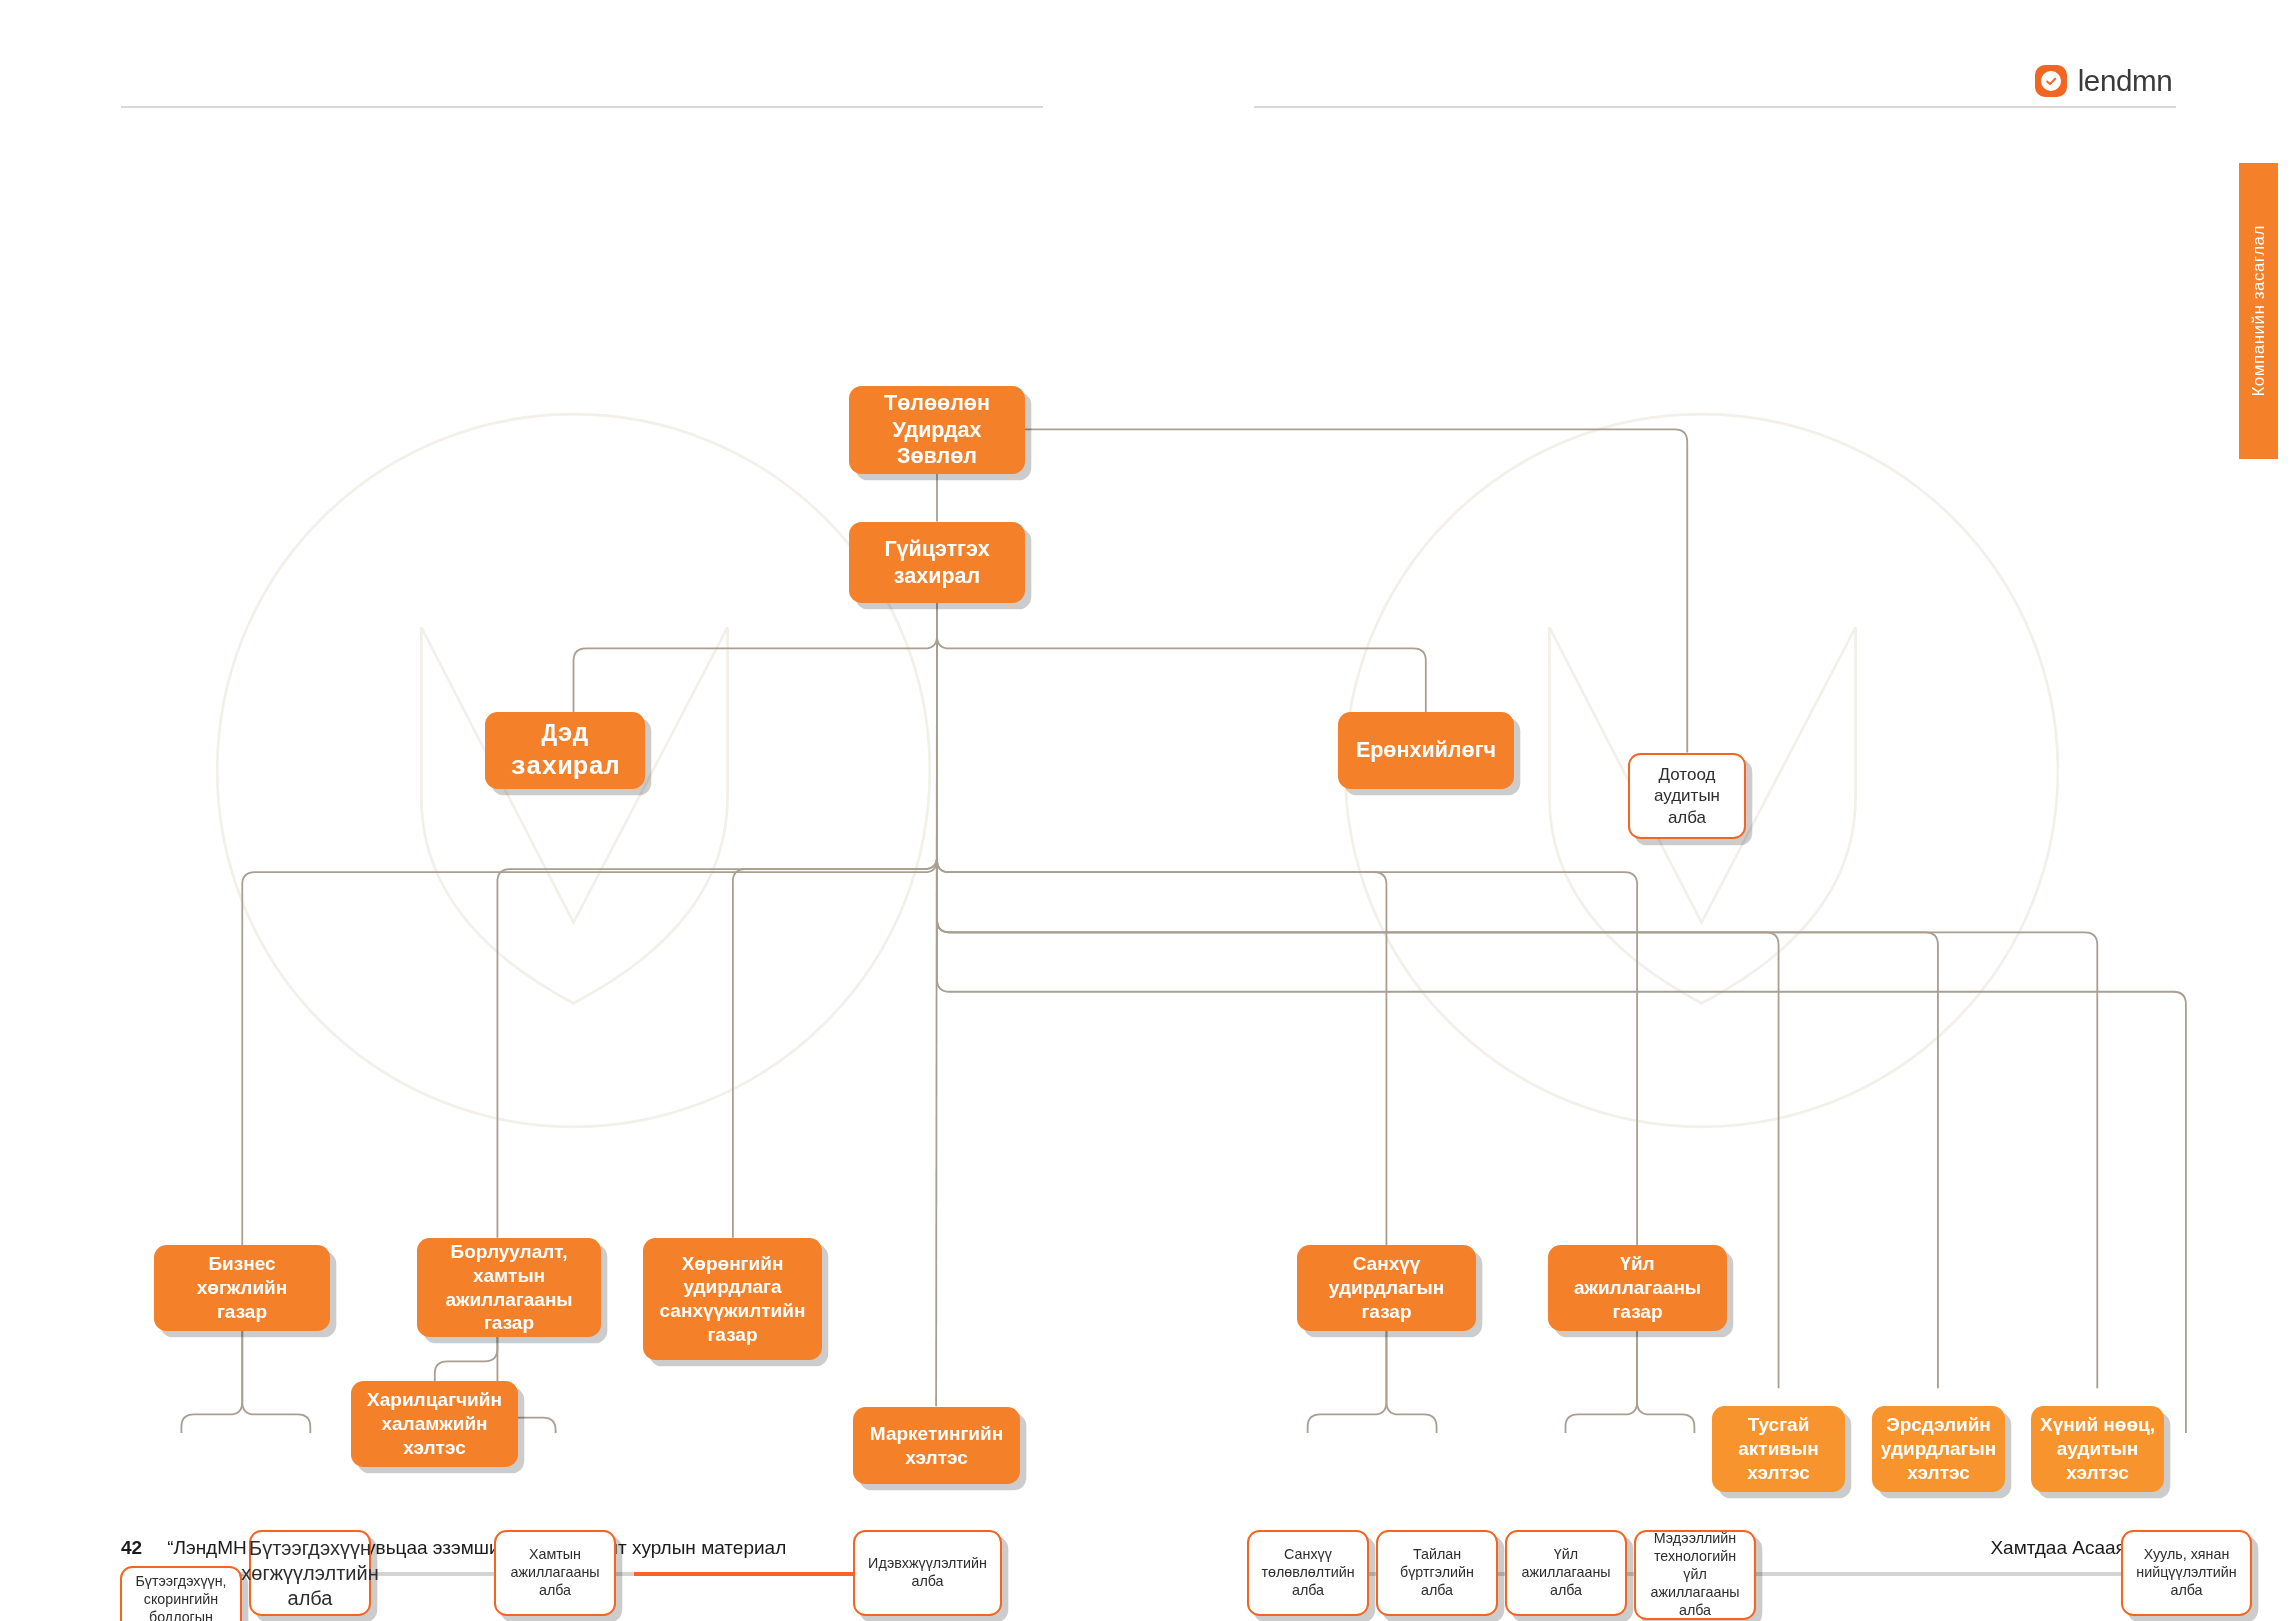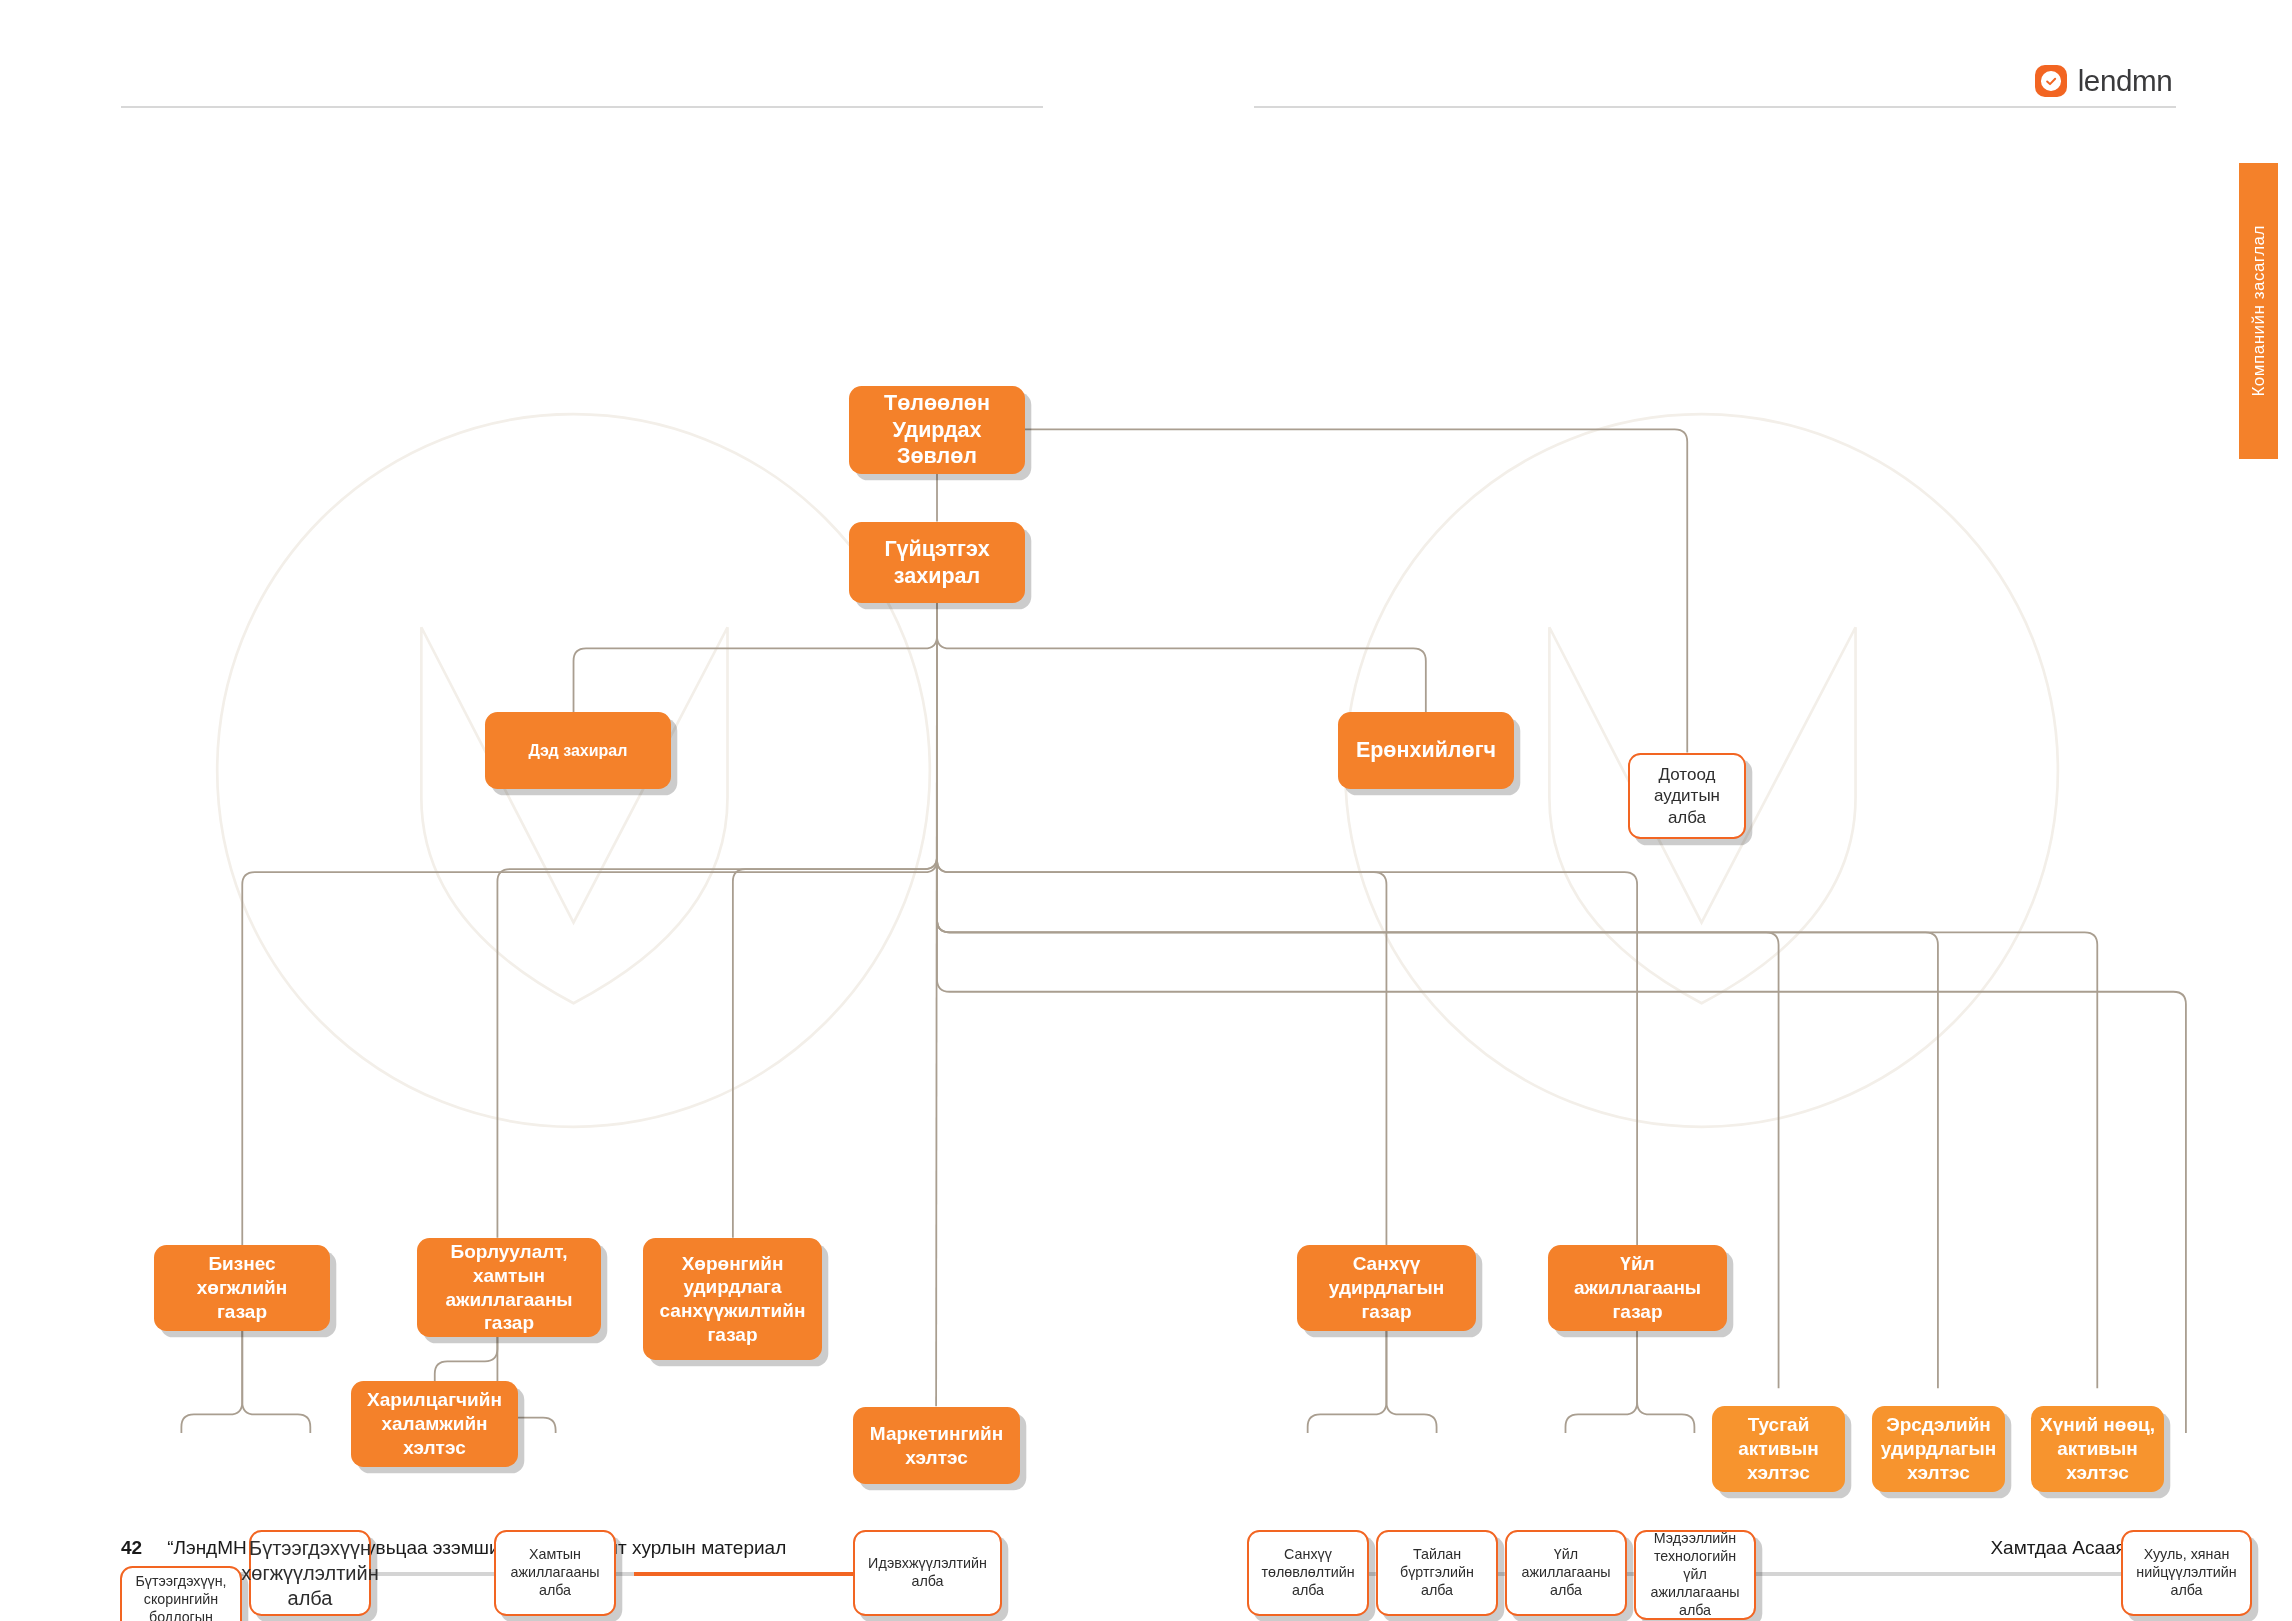"Дэд захирал" div.node { font-family: none -> Liberation Mono, monospace; font-size: 16px -> 26px; width: 186px -> 160px }
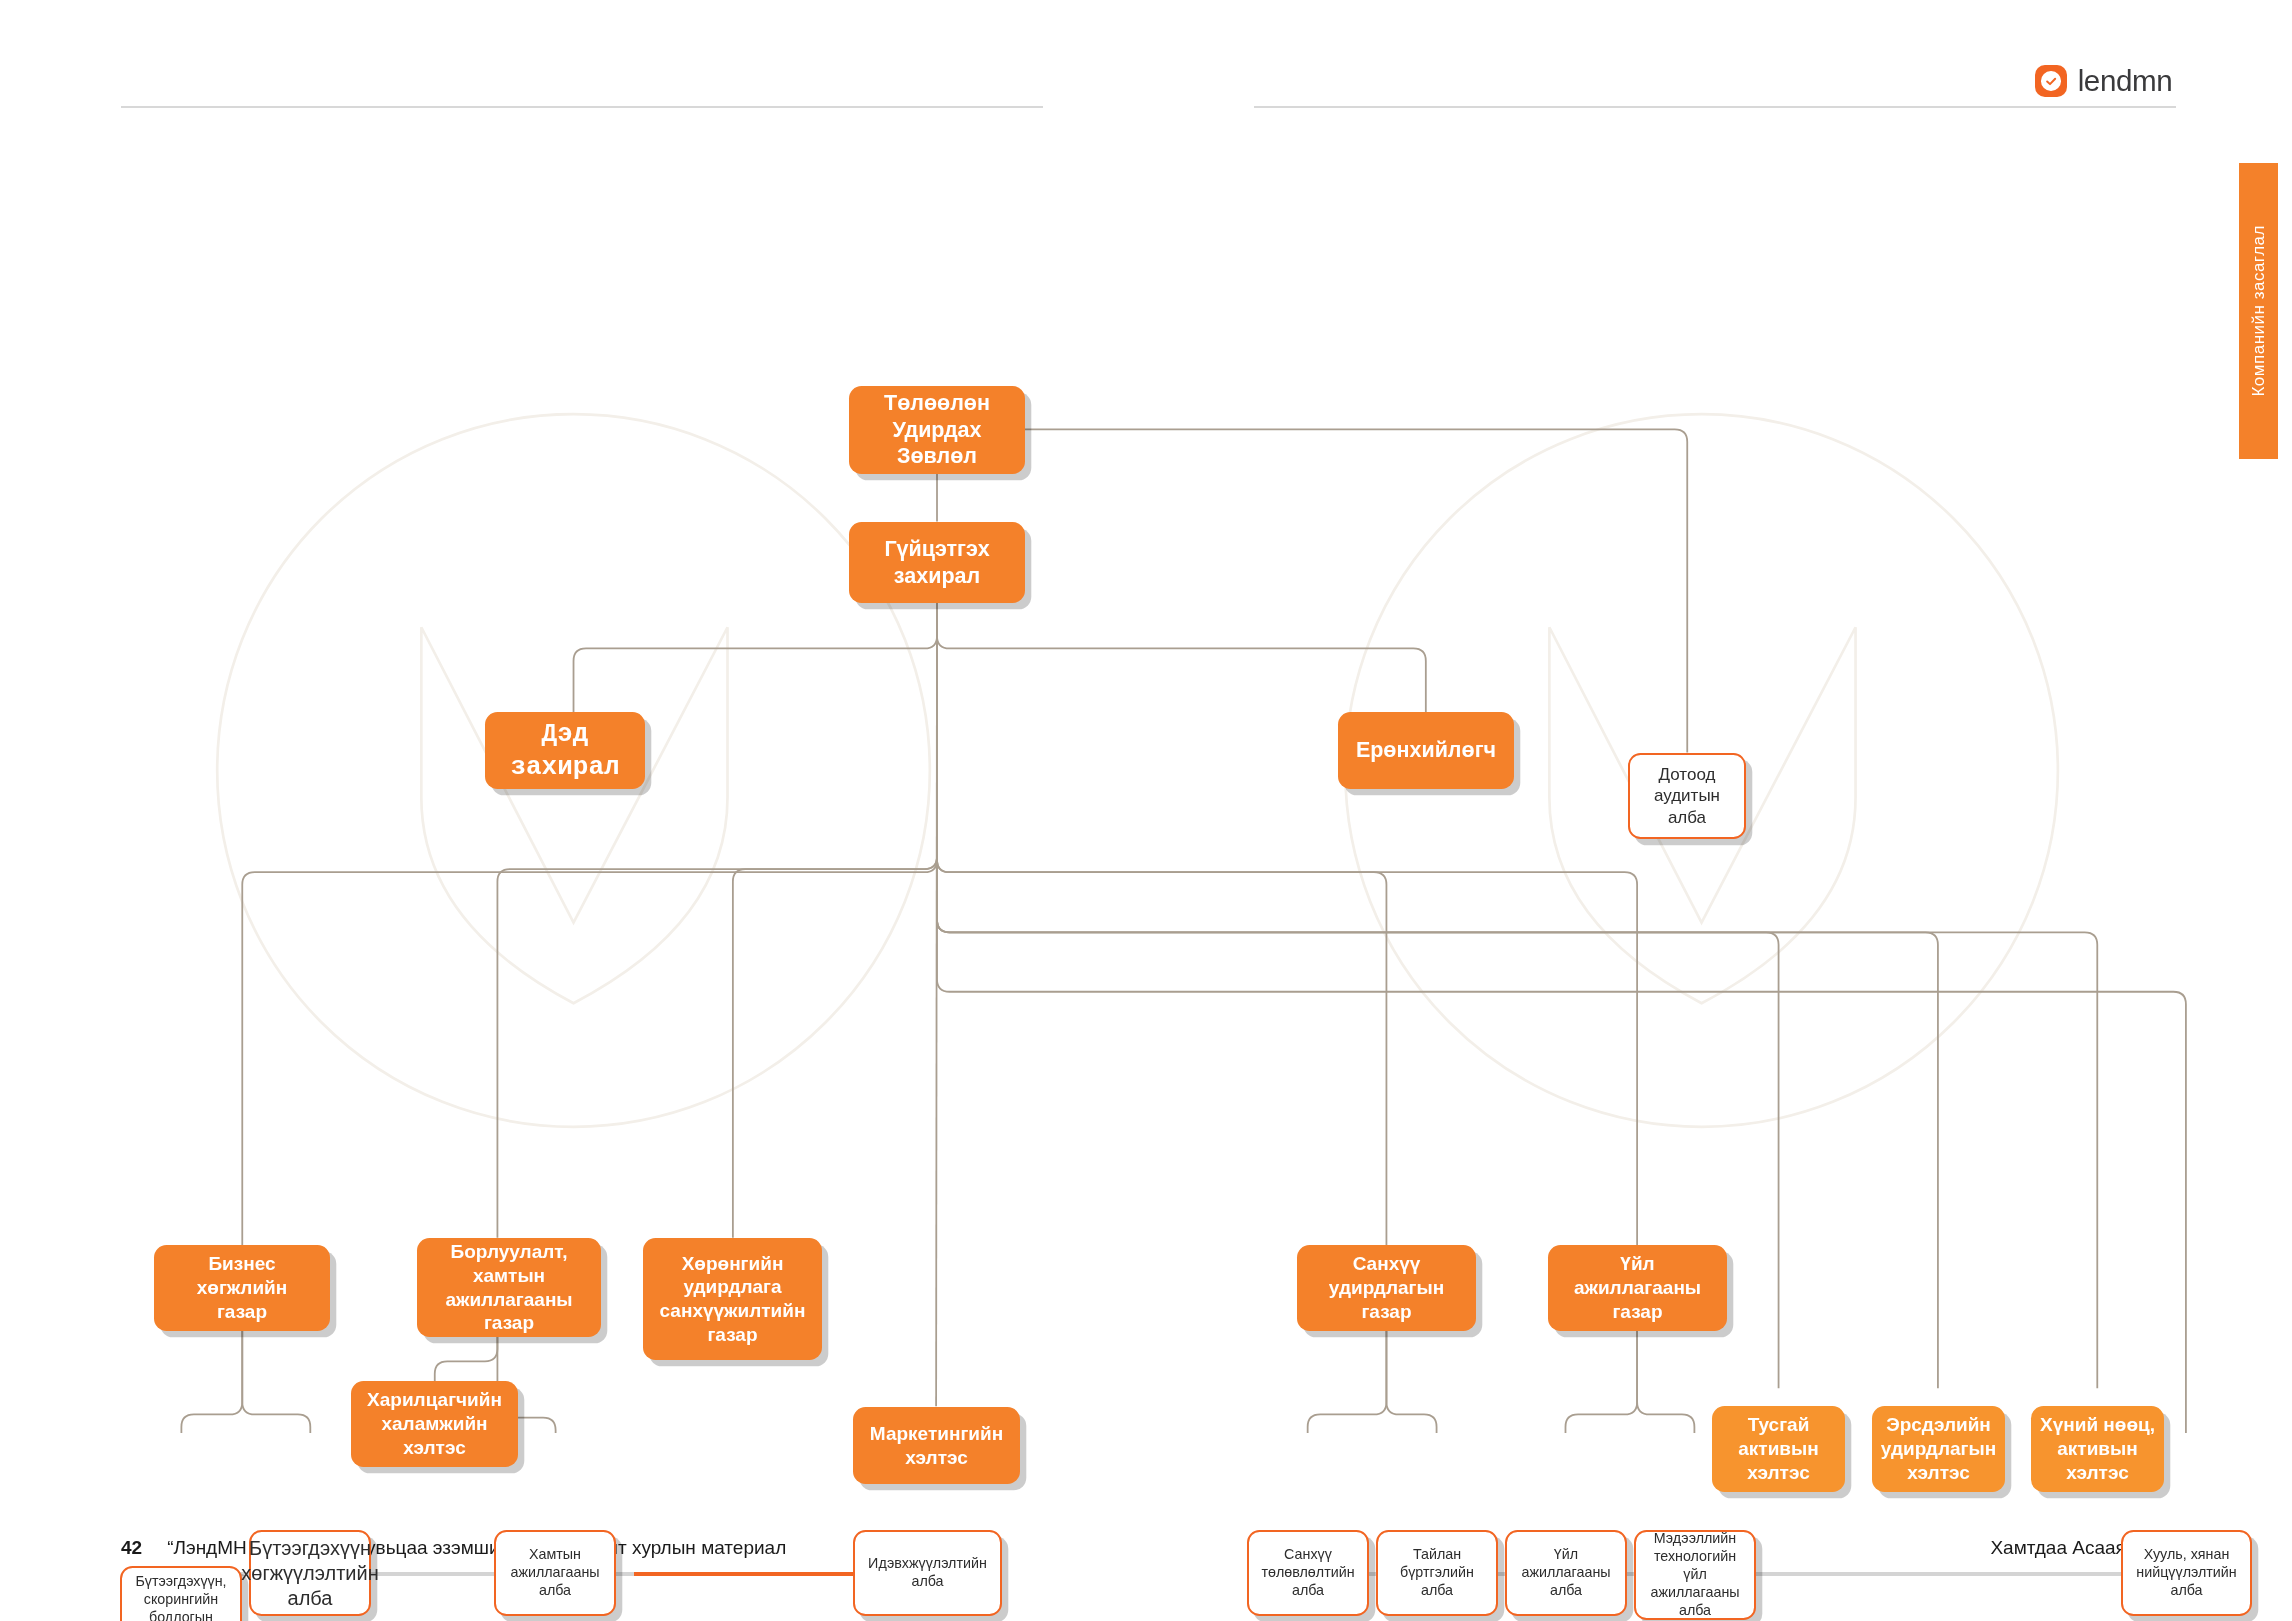"Хүний нөөц," span.lbl { text: активын -> аудитын }
